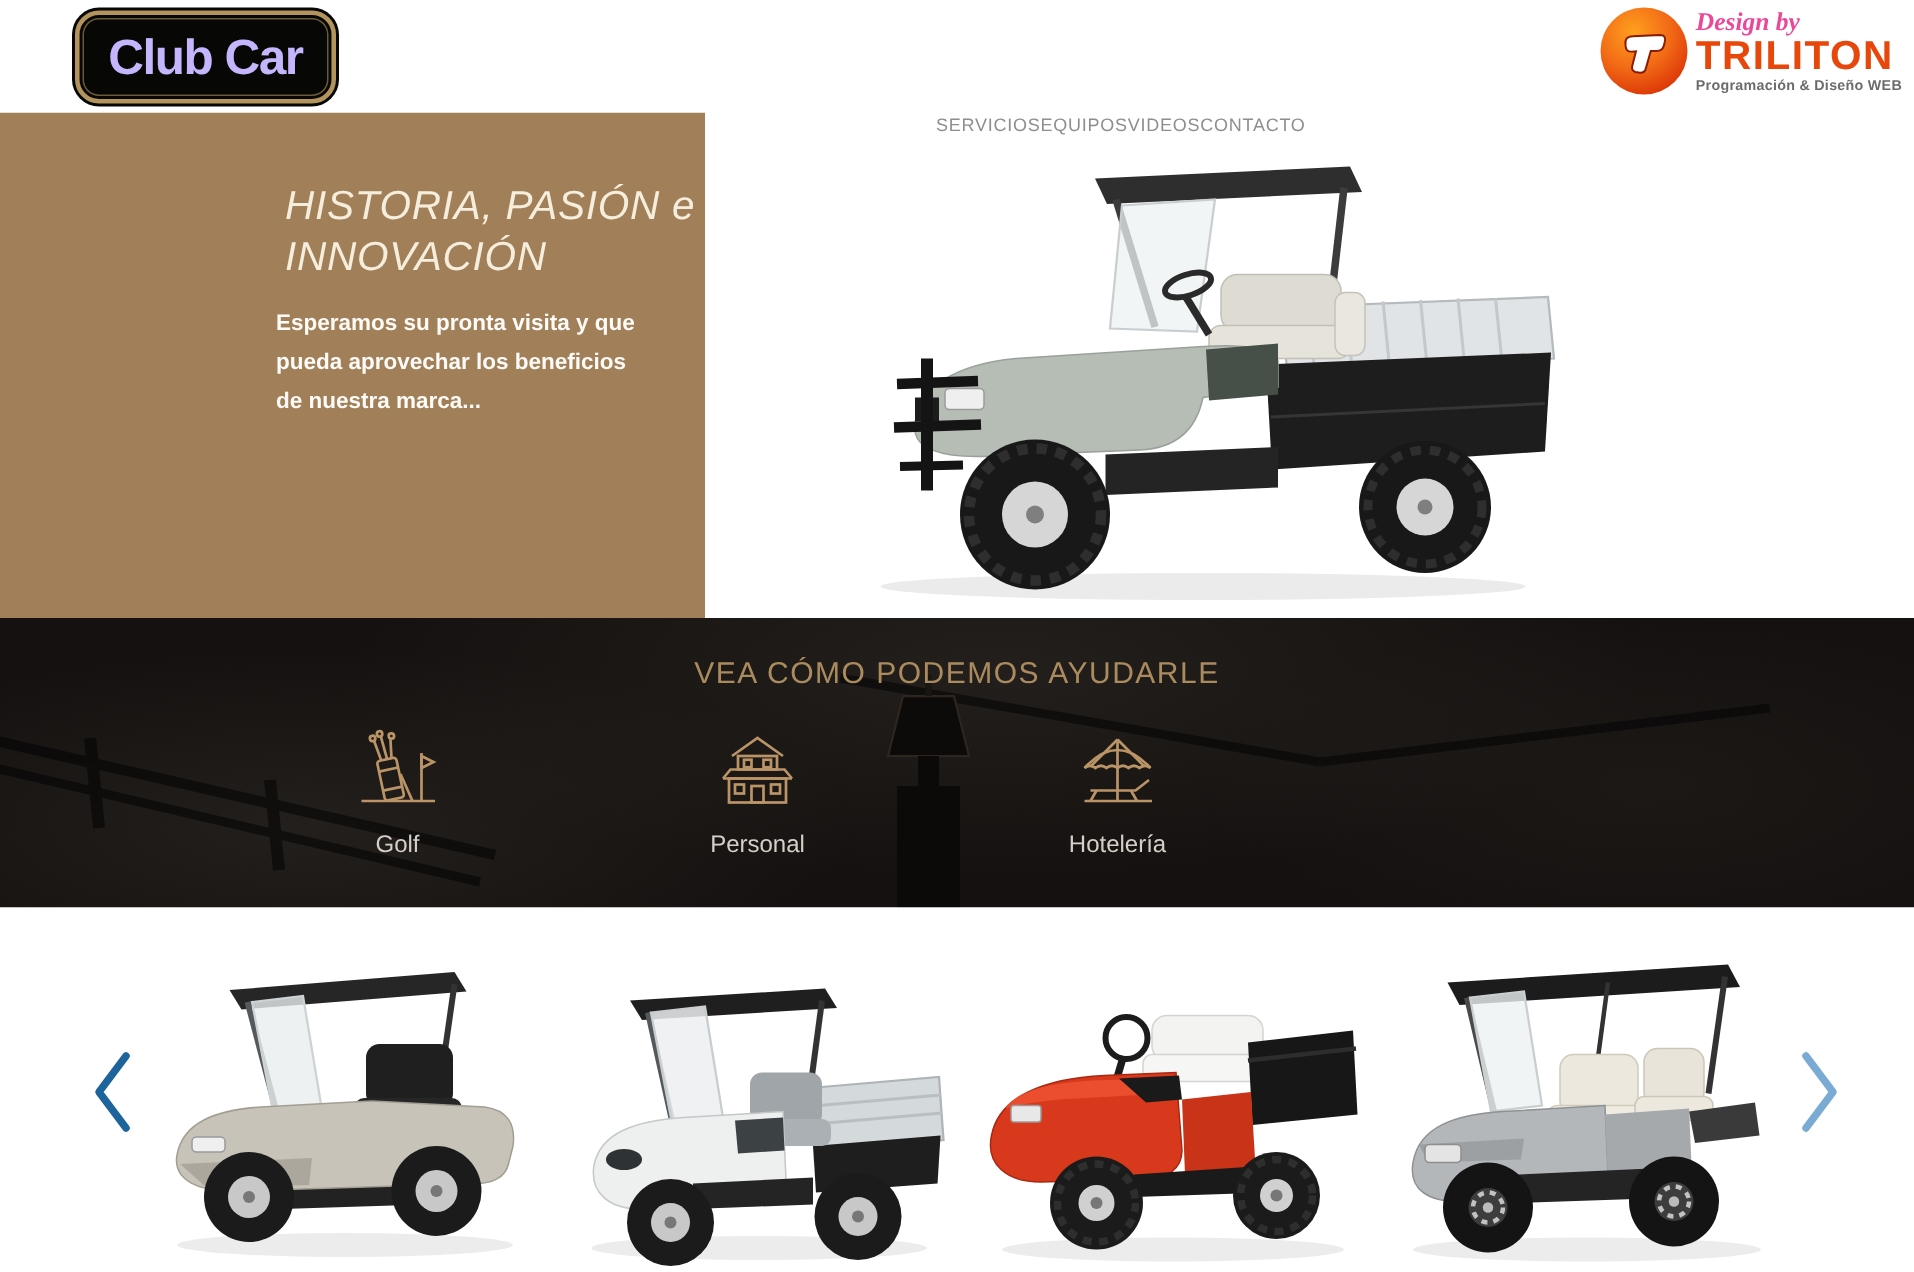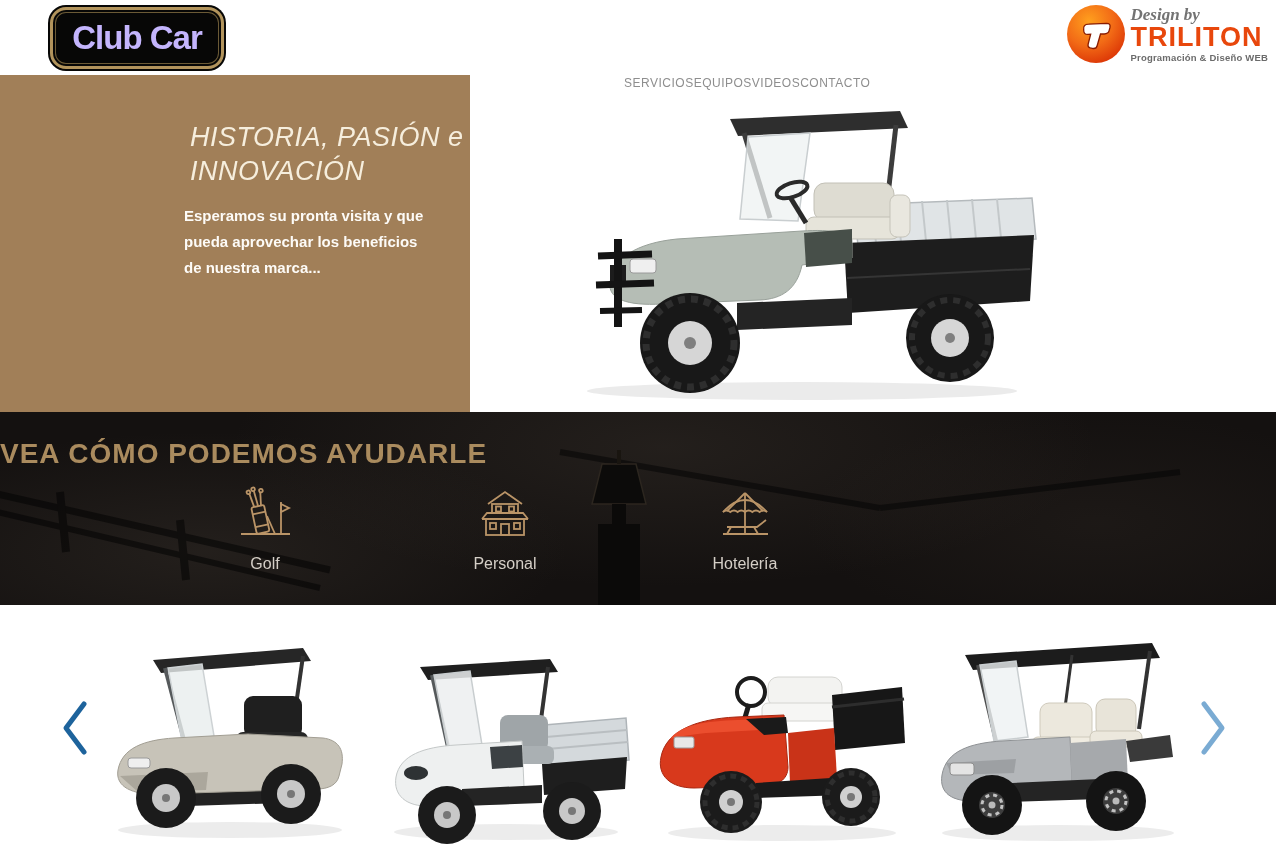"Design by" .triliton-designby { color: #737373 -> #ec4899 }
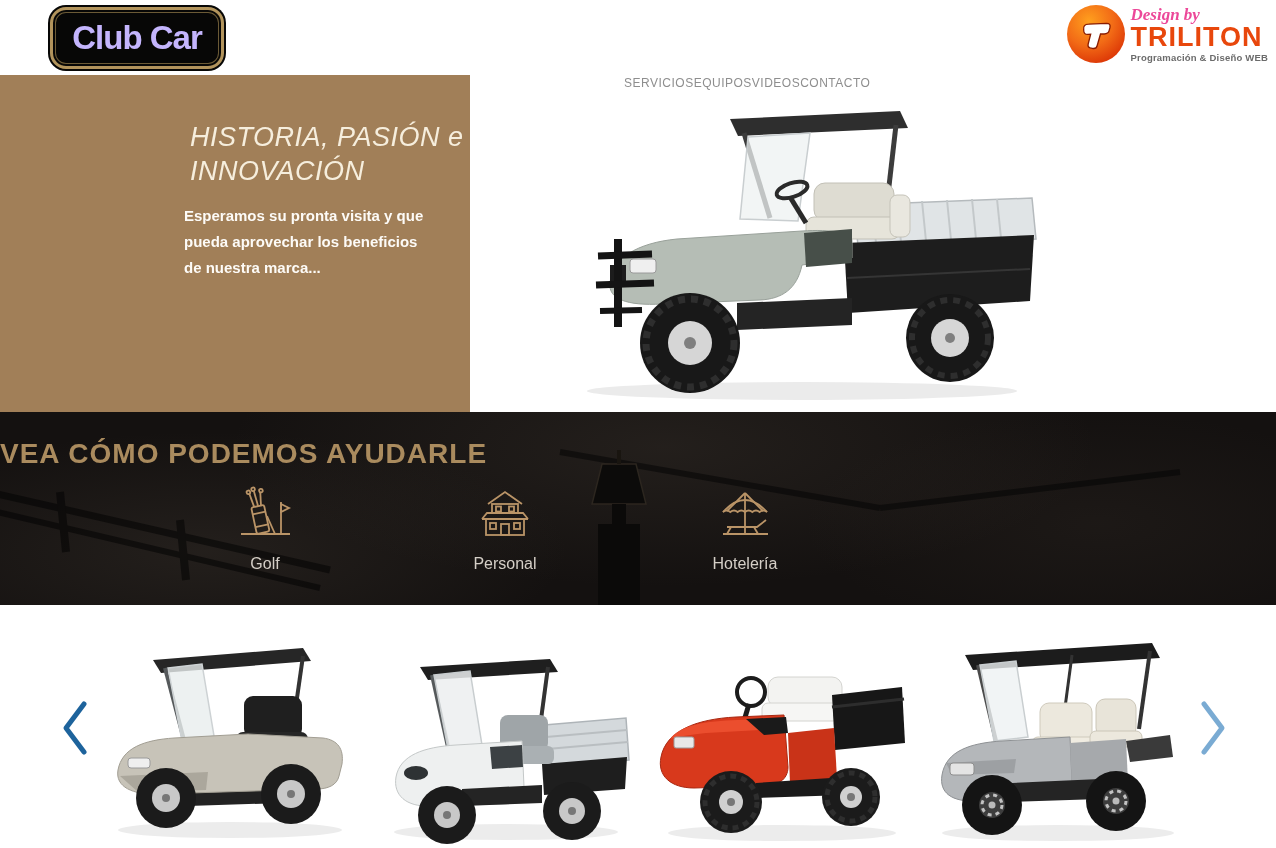"VEA CÓMO PODEMOS AYUDARLE" .help-title { font-size: 28px -> 20px; font-weight: bold -> normal; text-align: left -> center }
